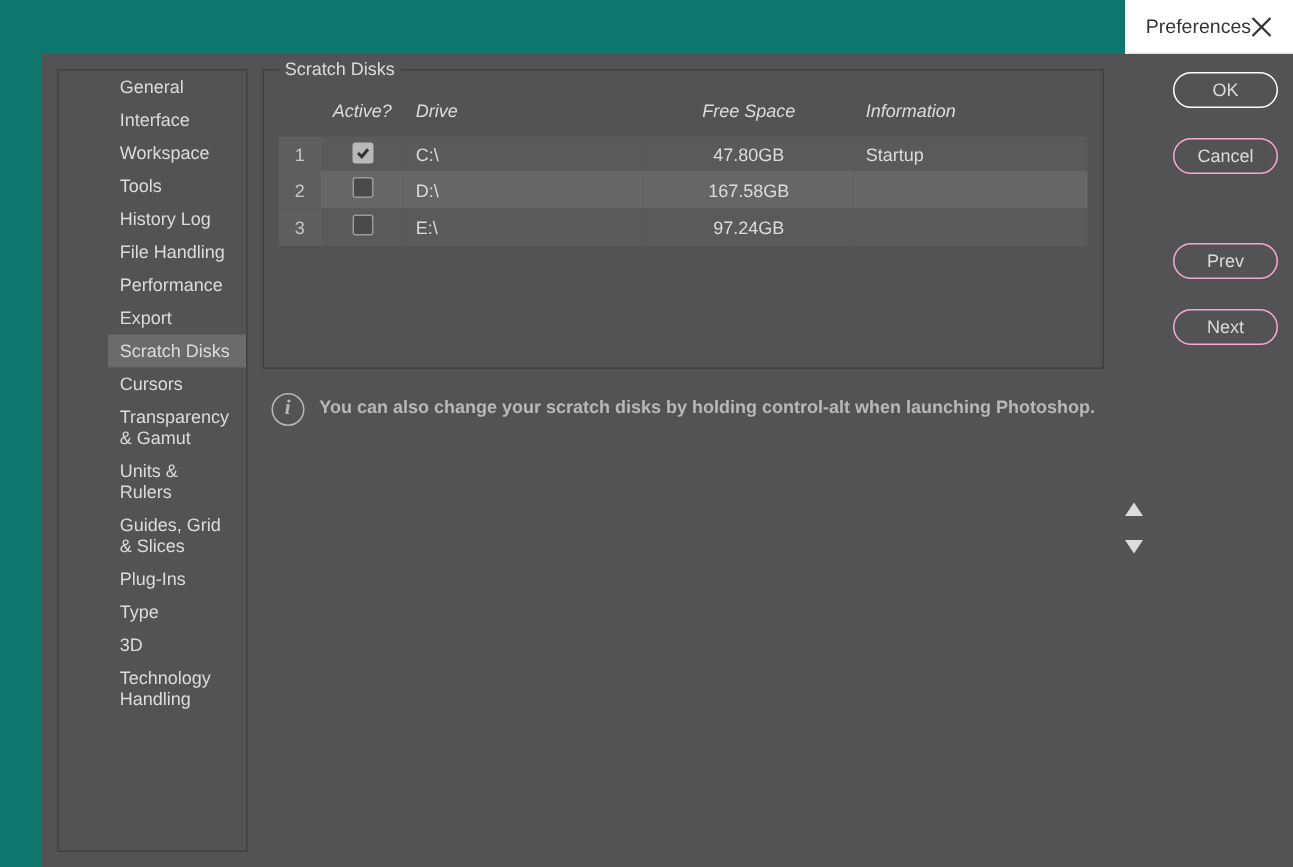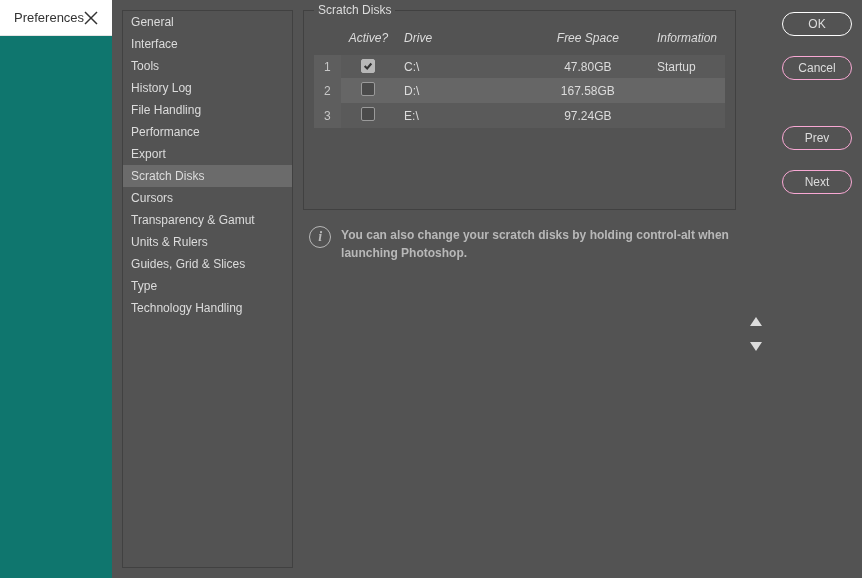"Preferences" .window { align-items: none -> flex-end; flex-direction: row -> column }
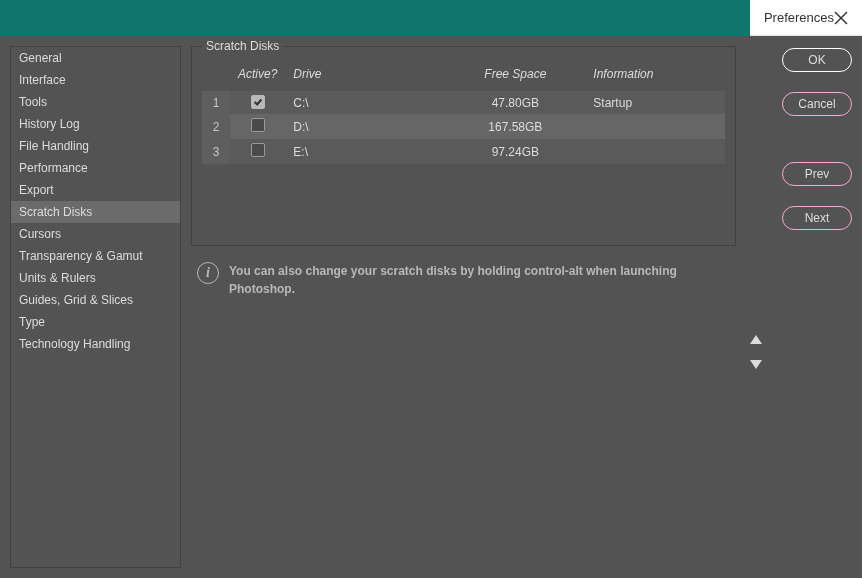"General" .sidebar { padding-left: none -> 33px; width: 171px -> 127px }
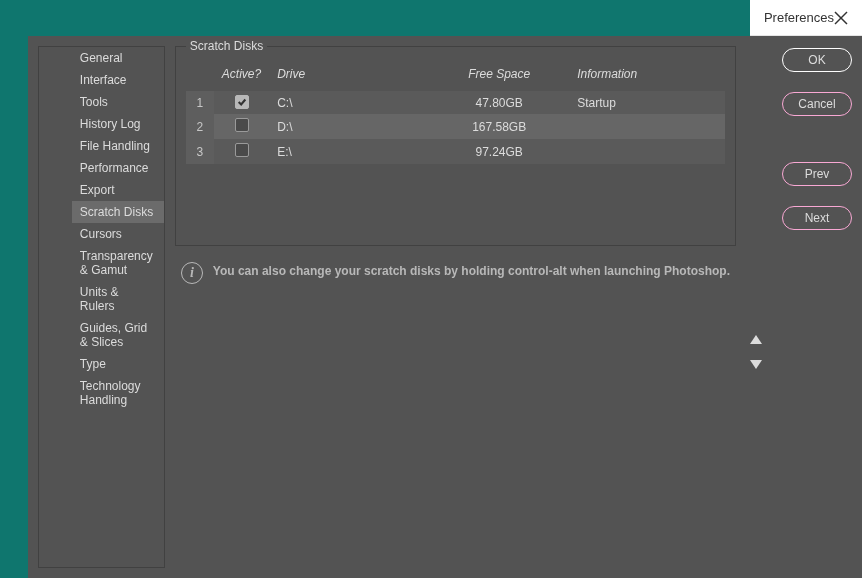"Workspace" div.sidebar-item { html: none -> <div>Workspace</div> }
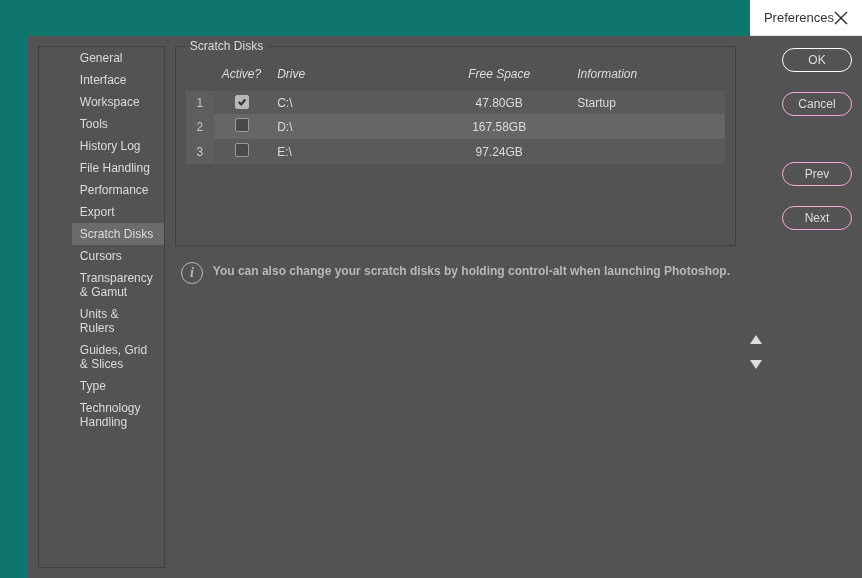"Plug-Ins" div.sidebar-item { html: none -> <div>Plug-Ins</div> }
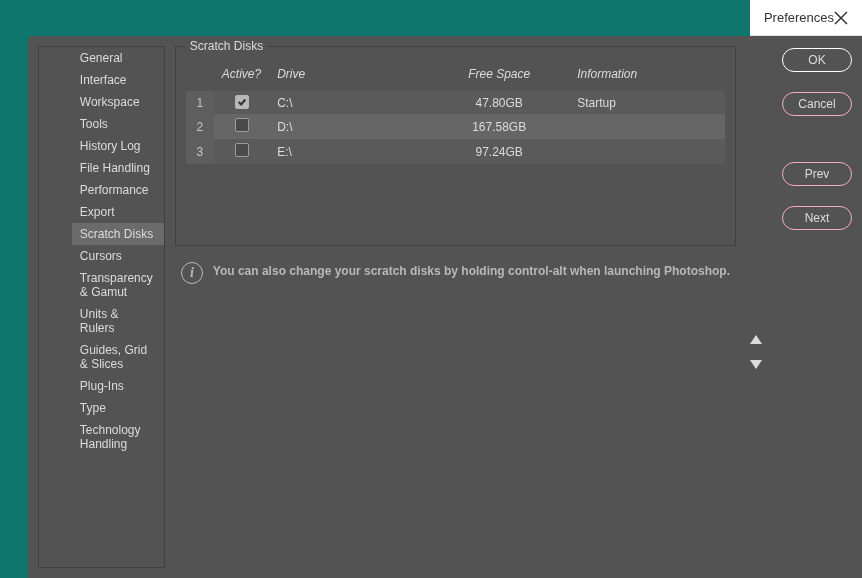"3D" div.sidebar-item { html: none -> <div>3D</div> }
